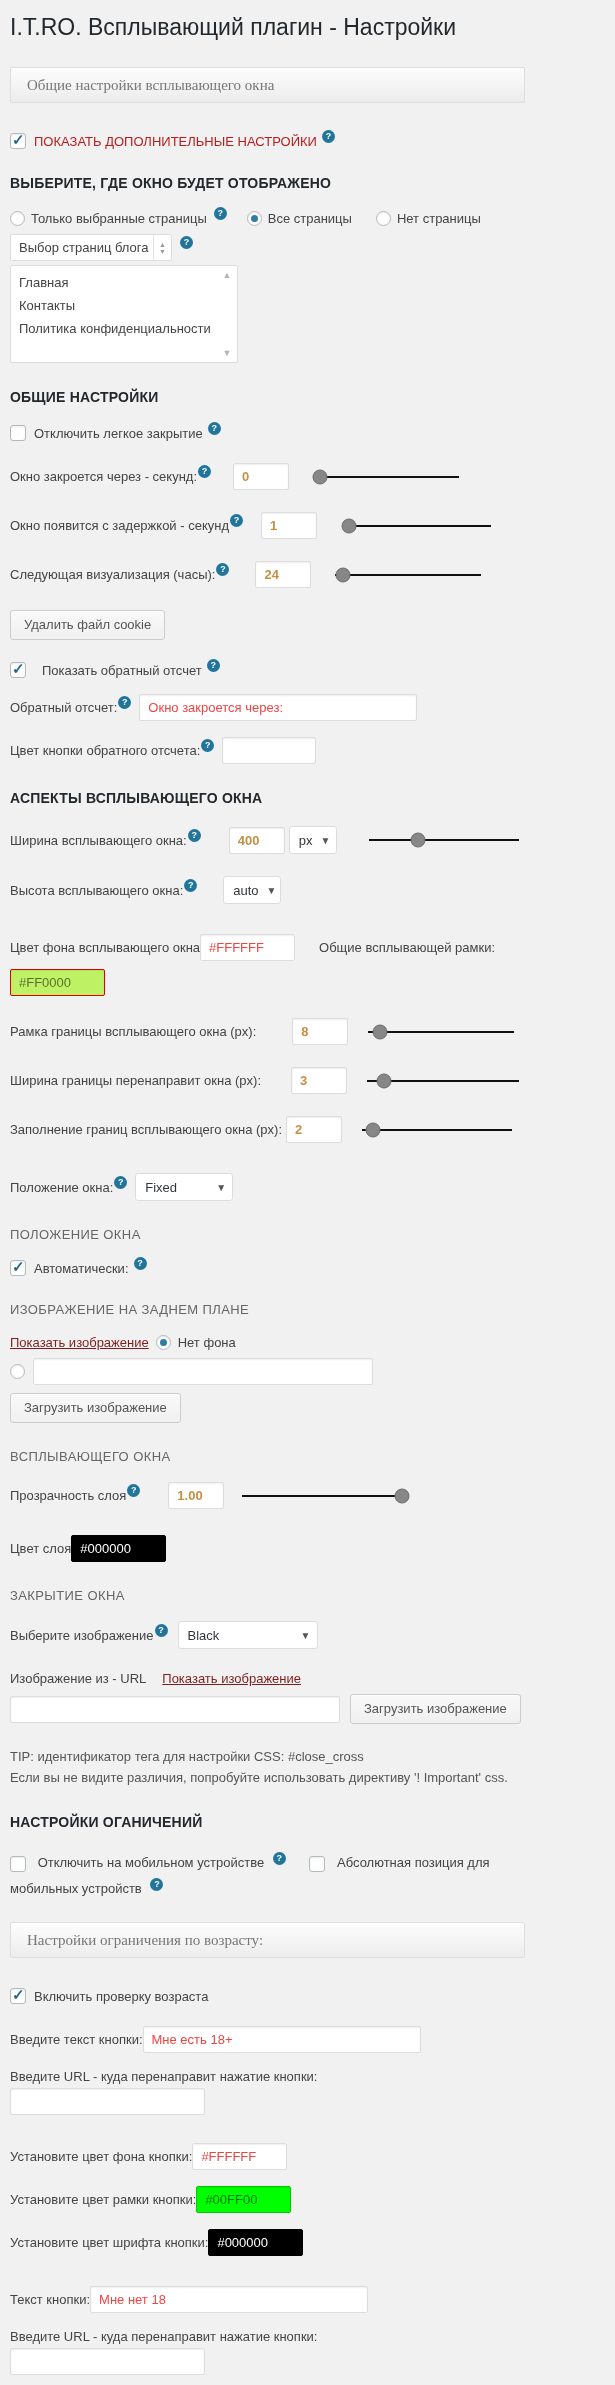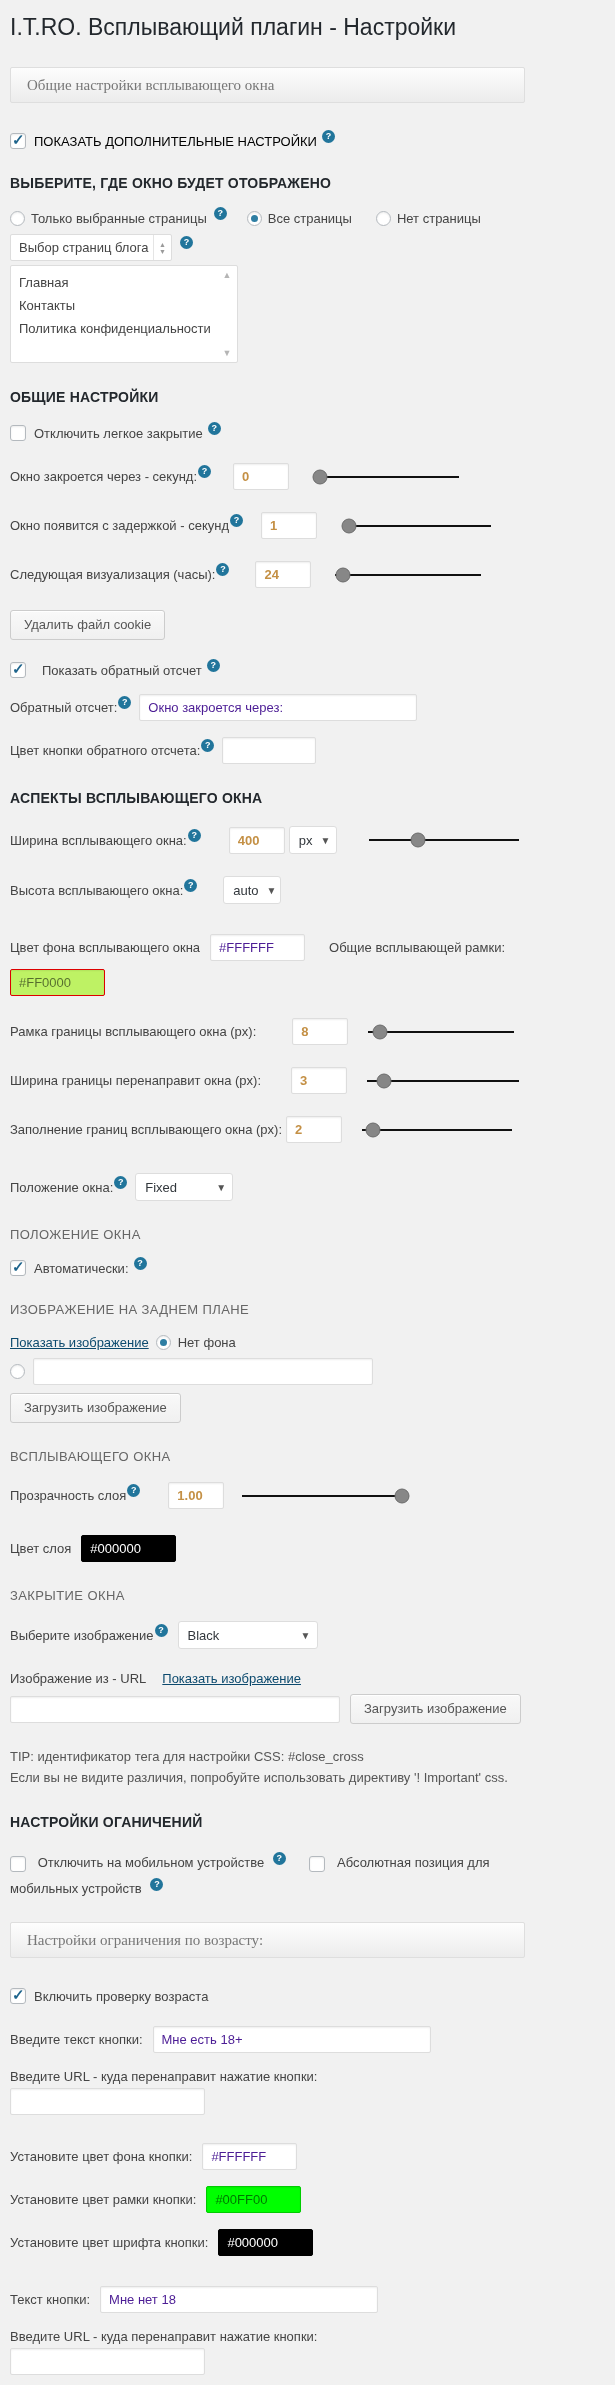"ПОКАЗАТЬ ДОПОЛНИТЕЛЬНЫЕ НАСТРОЙКИ" .cb-label.caps { color: #000000 -> #b91c1c }
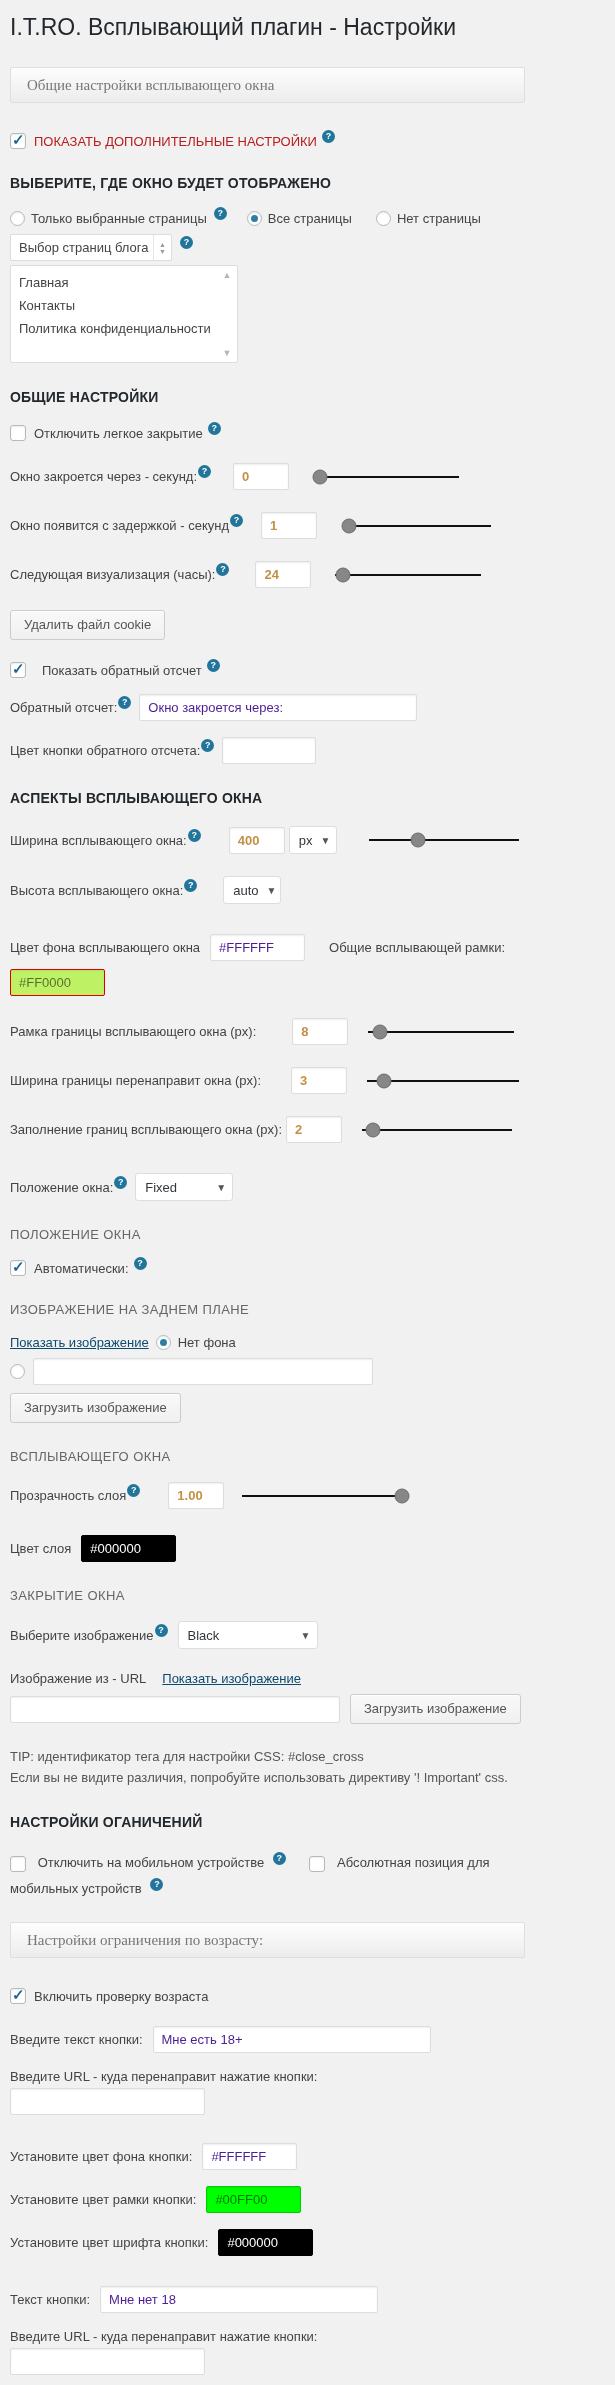"Окно закроется через:" .tin { color: #4c1d95 -> #ef4444 }
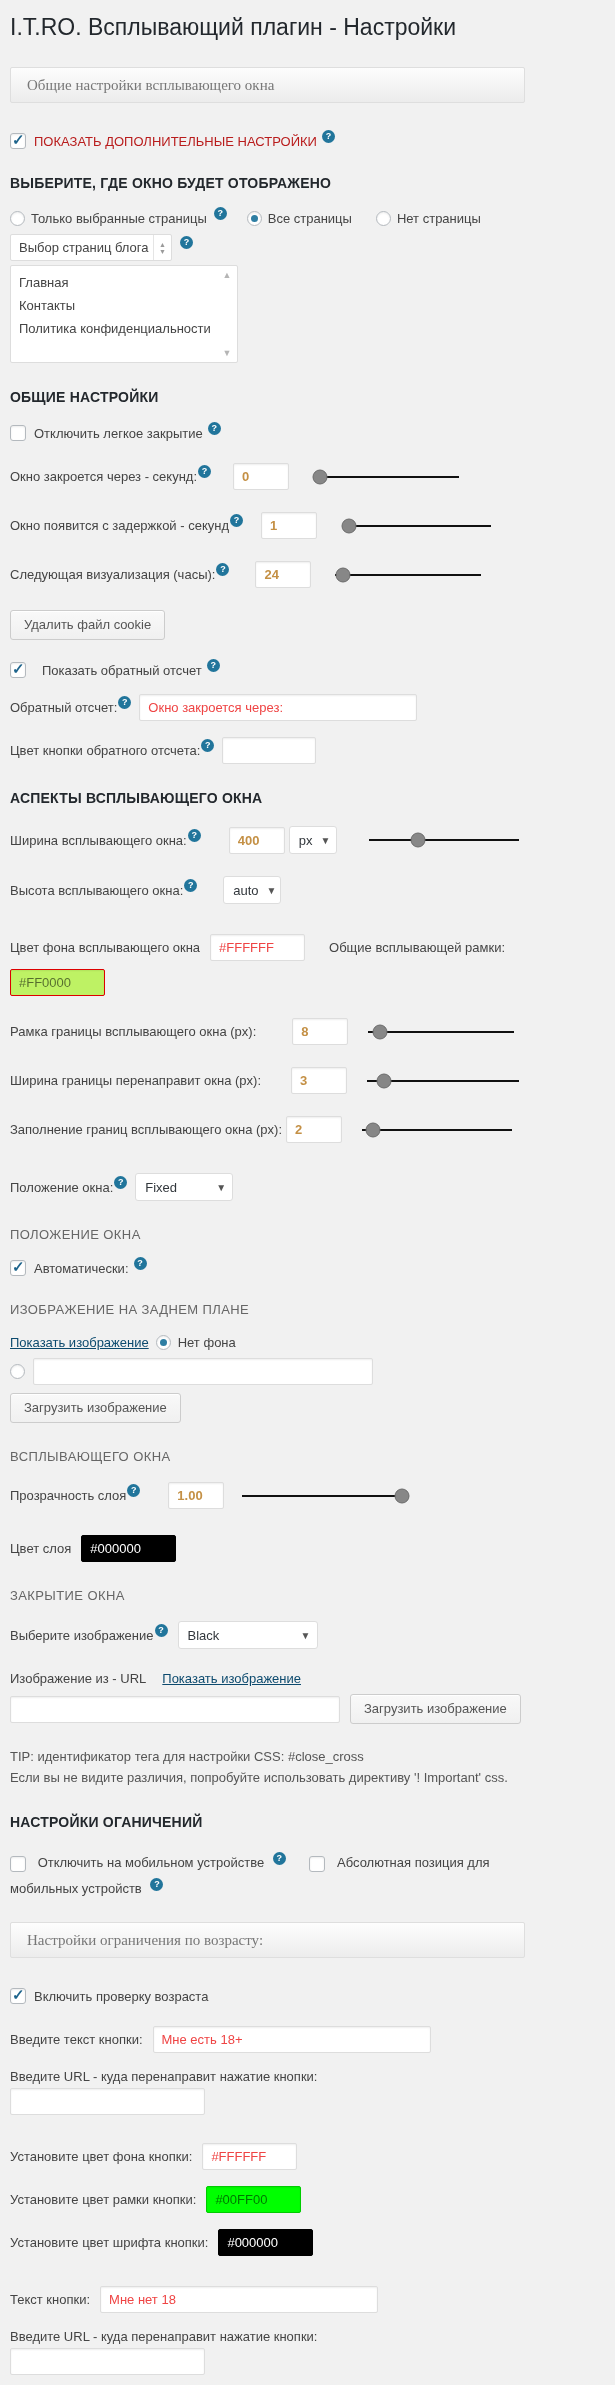"#FFFFFF" .ml { margin-left: 10px -> none }
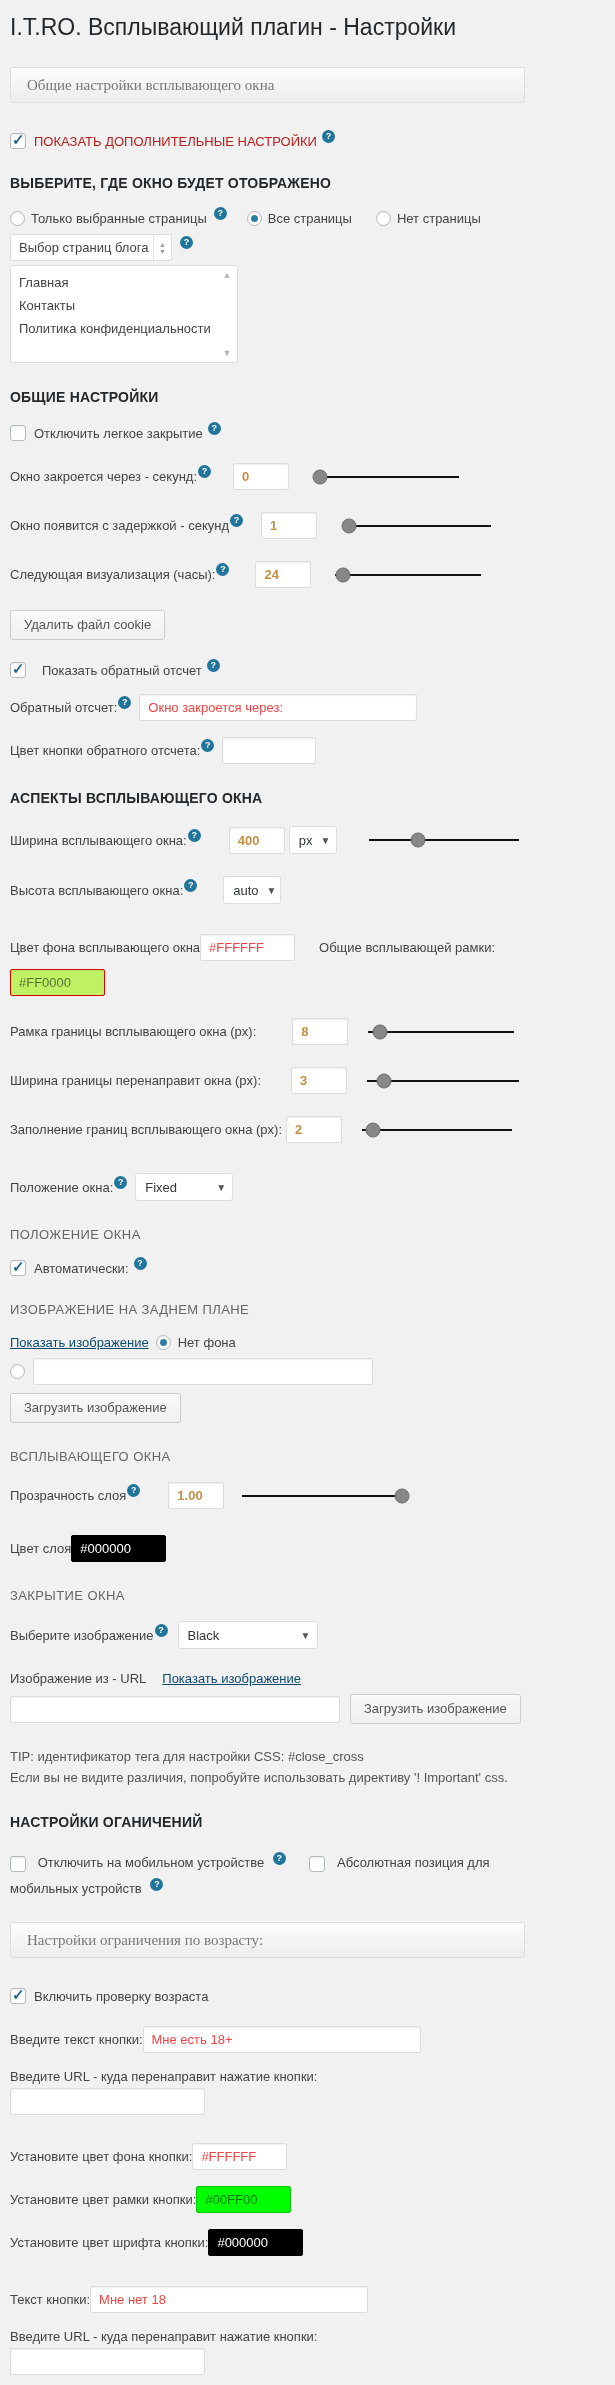"Показать изображение" a.link { color: #0c4a6e -> #7f1d1d }
